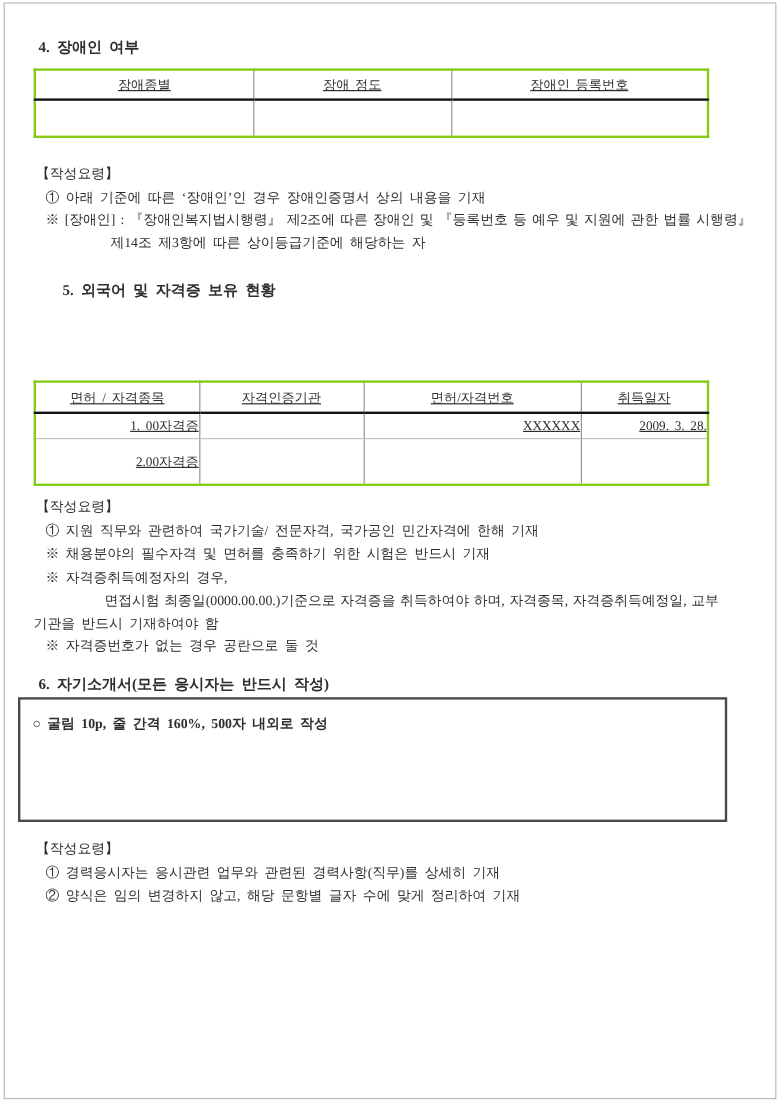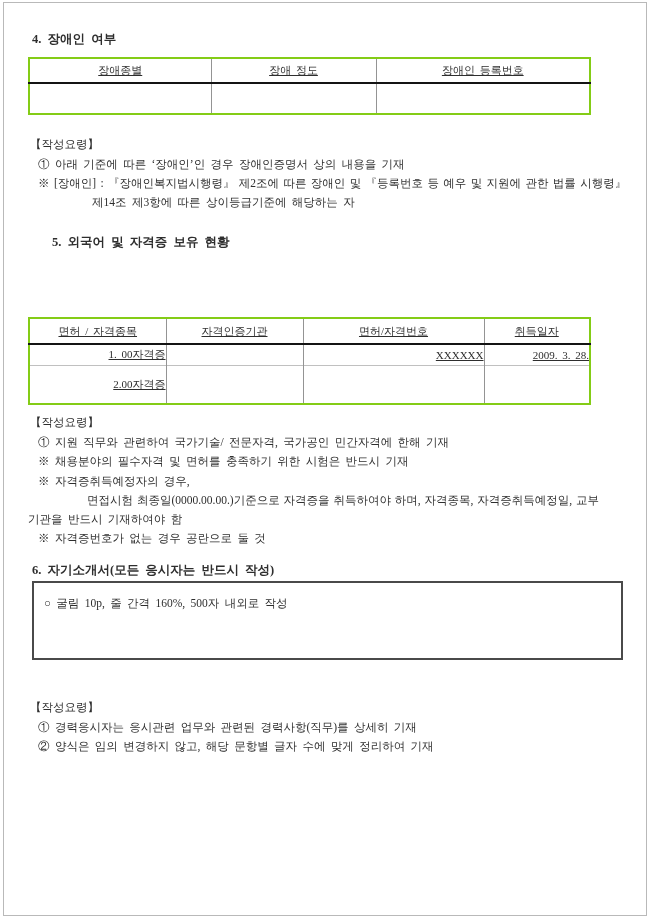"○ 굴림 10p, 줄 간격" .essay-box { font-weight: none -> bold; height: 79px -> 104px; left: 32px -> 15px }
